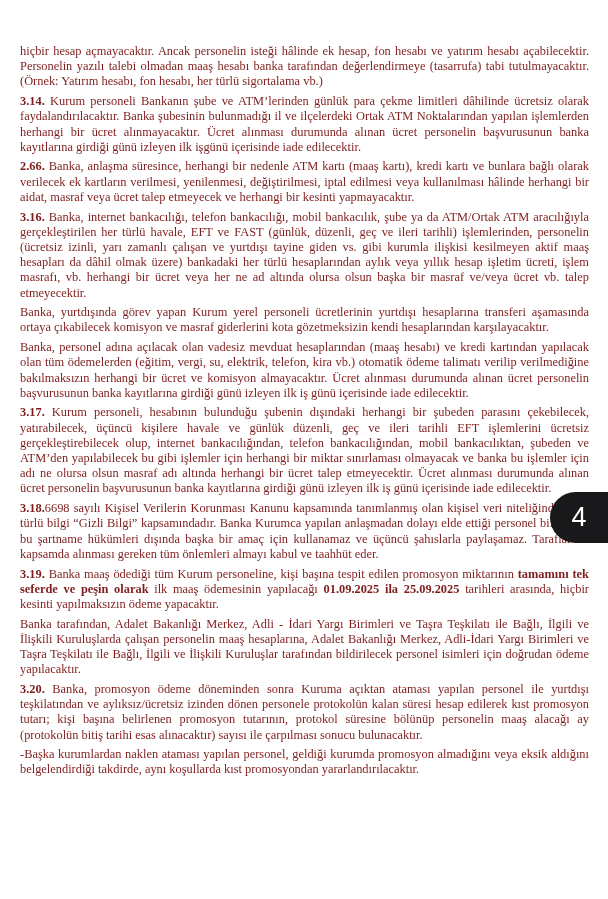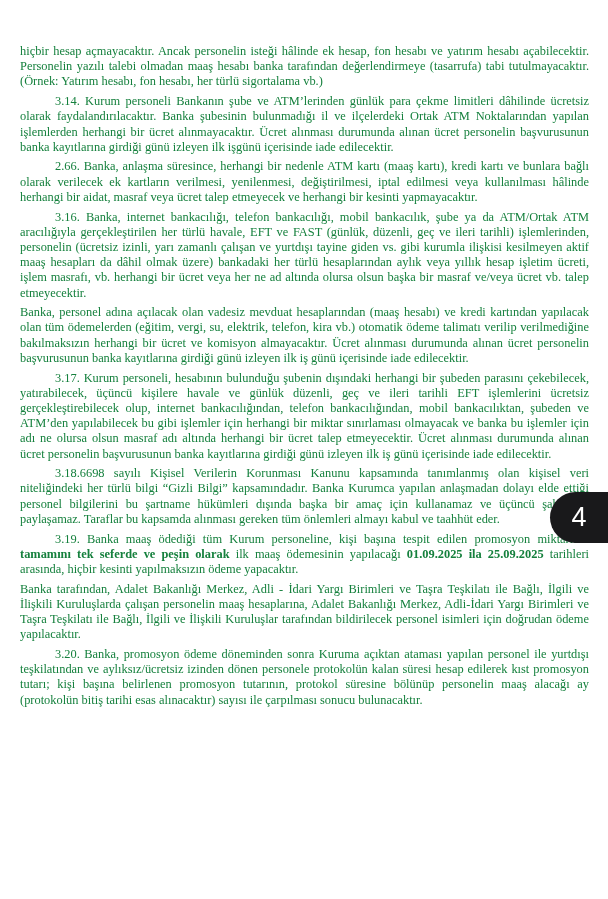"hiçbir hesap açmayacaktır. Ancak" .doc-content { color: #15803d -> #7f1d1d }
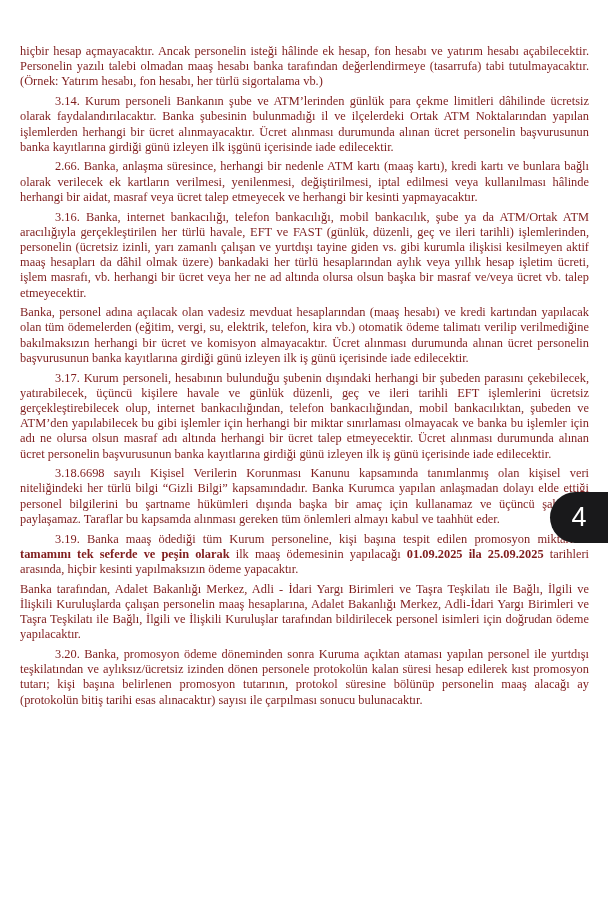"3.14." .num { font-weight: normal -> bold; margin-left: 35px -> none }
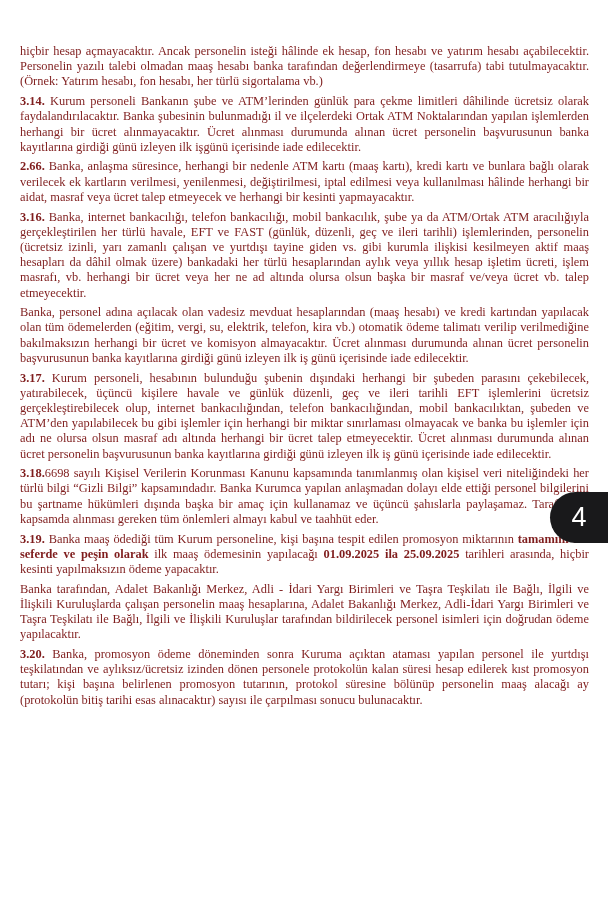"Banka, yurtdışında görev yapan Kurum" p.para { html: none -> <p><span>Banka, yurtdışında görev yapan Kurum yerel personeli ücretlerinin yurtdışı hesaplarına transferi aşamasında ortaya çıkabilecek komisyon ve masraf giderlerini kota gözetmeksizin kendi hesaplarından karşılayacaktır.</span></p> }
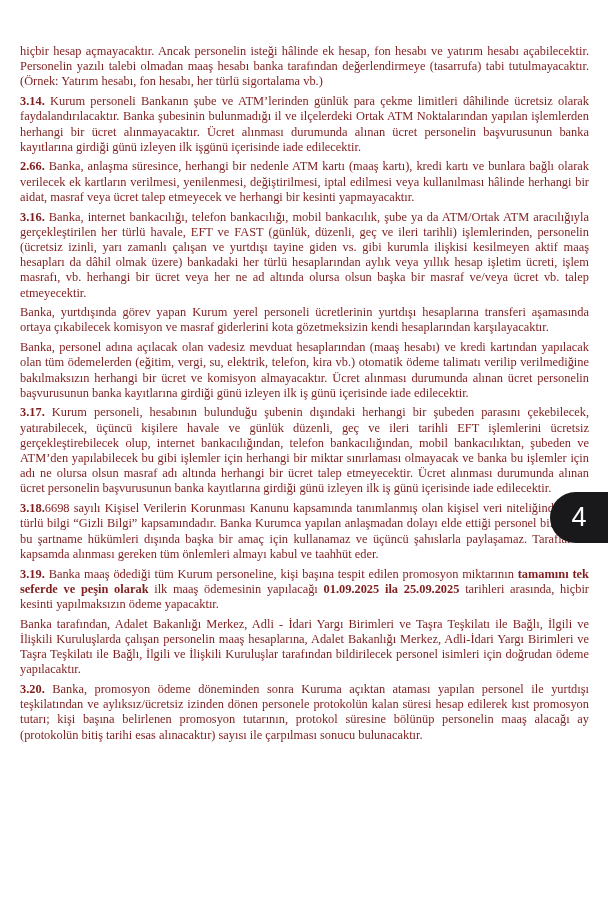"-Başka kurumlardan naklen ataması" p.para { html: none -> <p><span>-Başka kurumlardan naklen ataması yapılan personel, geldiği kurumda promosyon almadığını veya eksik aldığını belgelendirdiği takdirde, aynı koşullarda kıst promosyondan yararlandırılacaktır.</span></p> }
